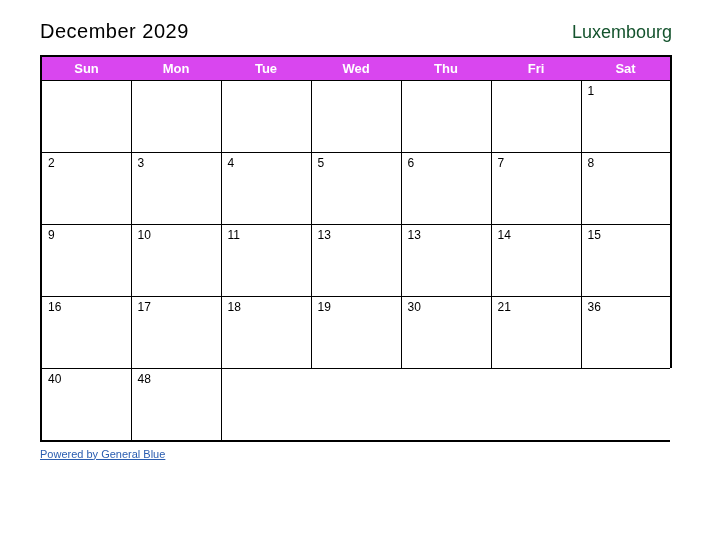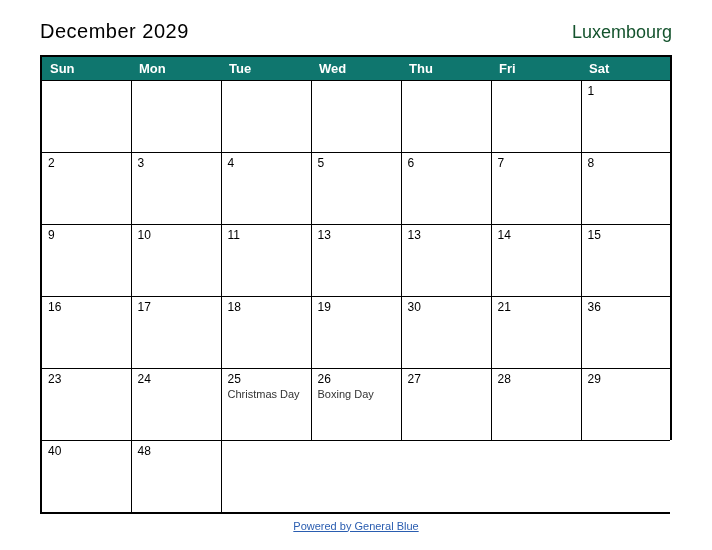"Sun" thead th { background: #0f766e -> #d946ef; text-align: left -> center }
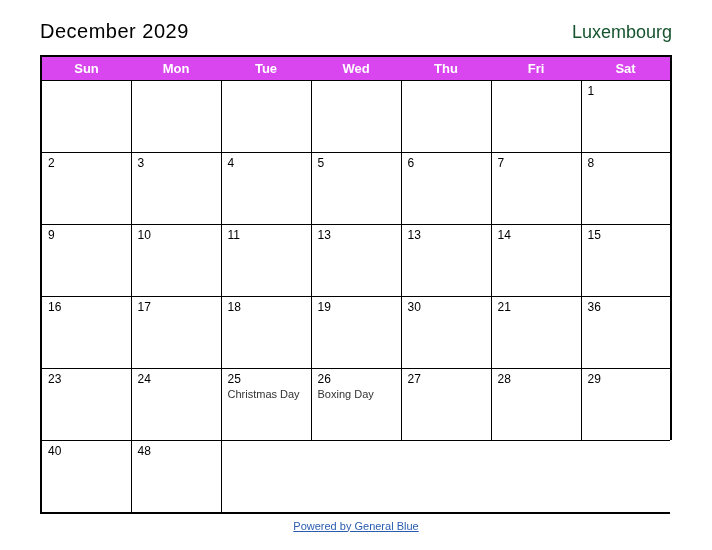"23" tr { html: <tr> <td> <div>23</div> </td> <td> <div>24</div> </td> <td> <div>25</div> <div>Christmas Day</div> </td> <td> <div>26</div> <div>Boxing Day</div> </td> <td> <div>27</div> </td> <td> <div>28</div> </td> <td> <div>29</div> </td> </tr> -> none }
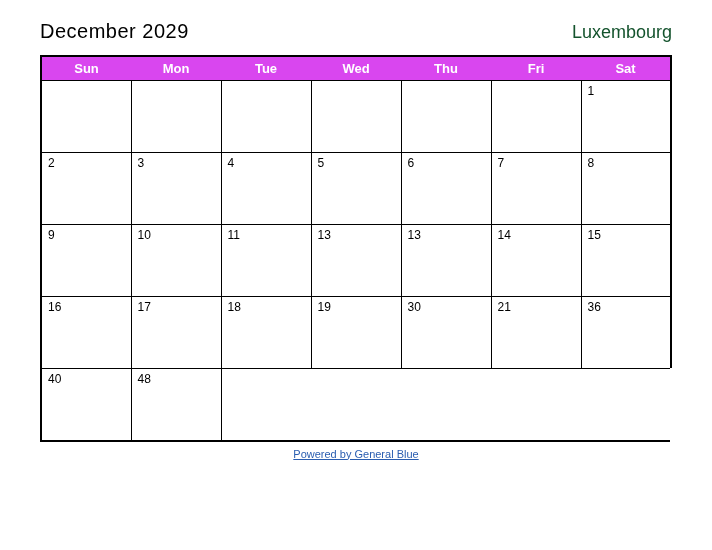"Powered by General Blue" .footer { text-align: center -> left }
